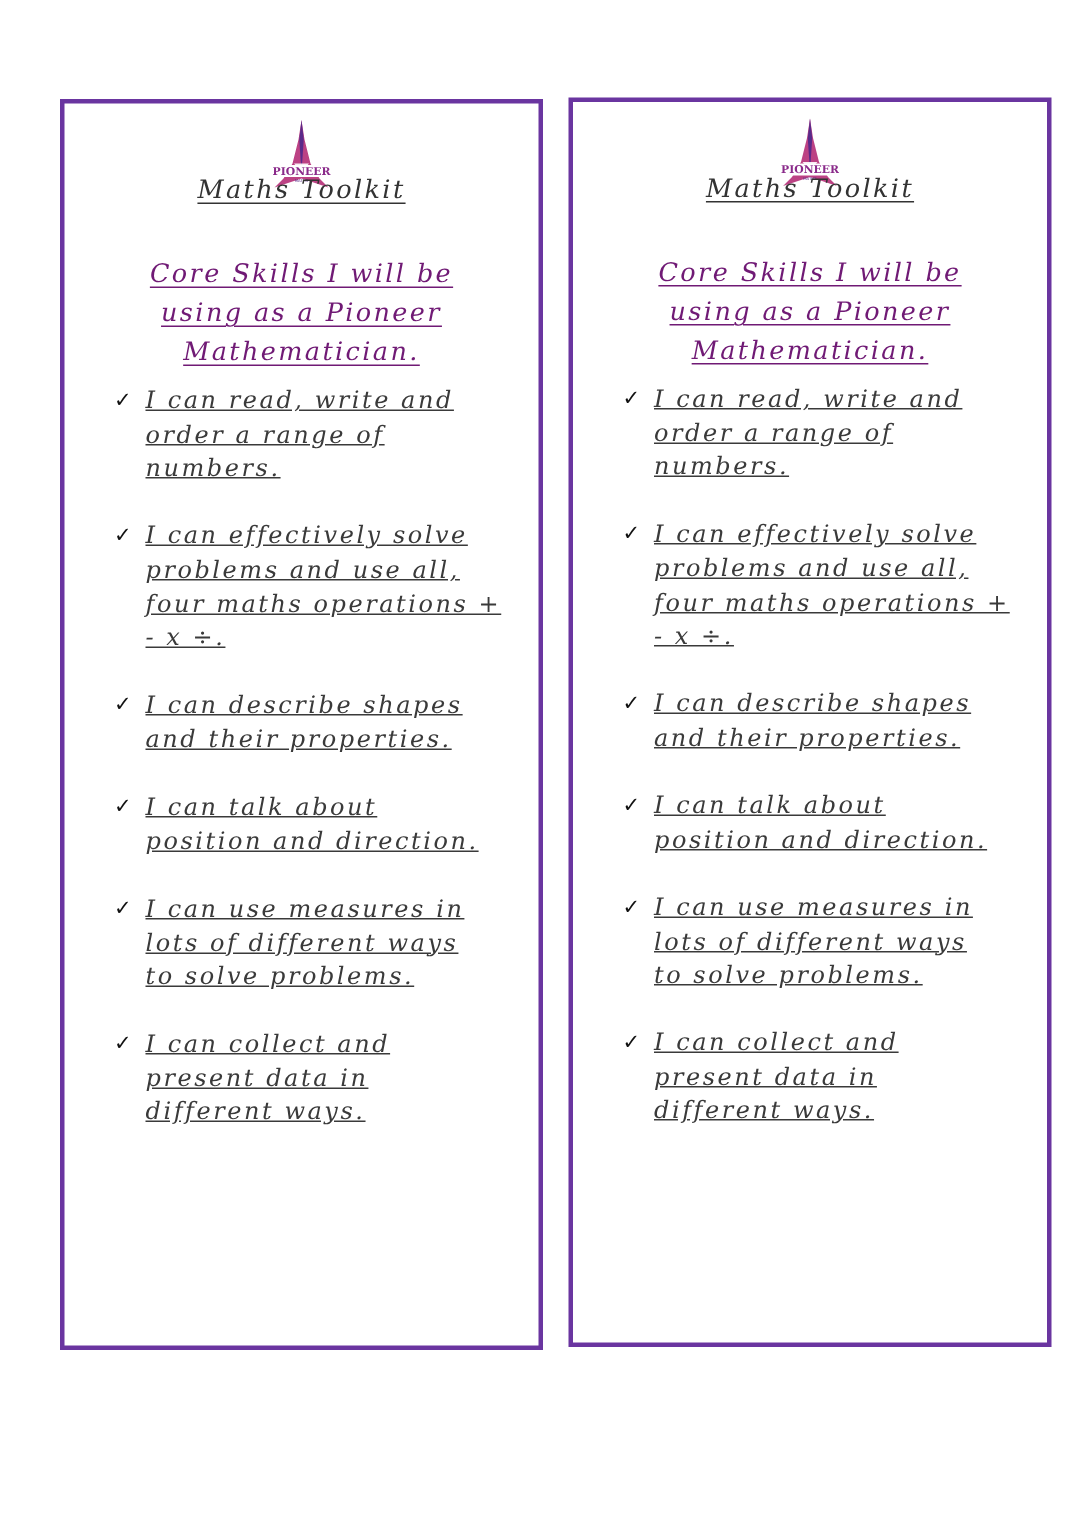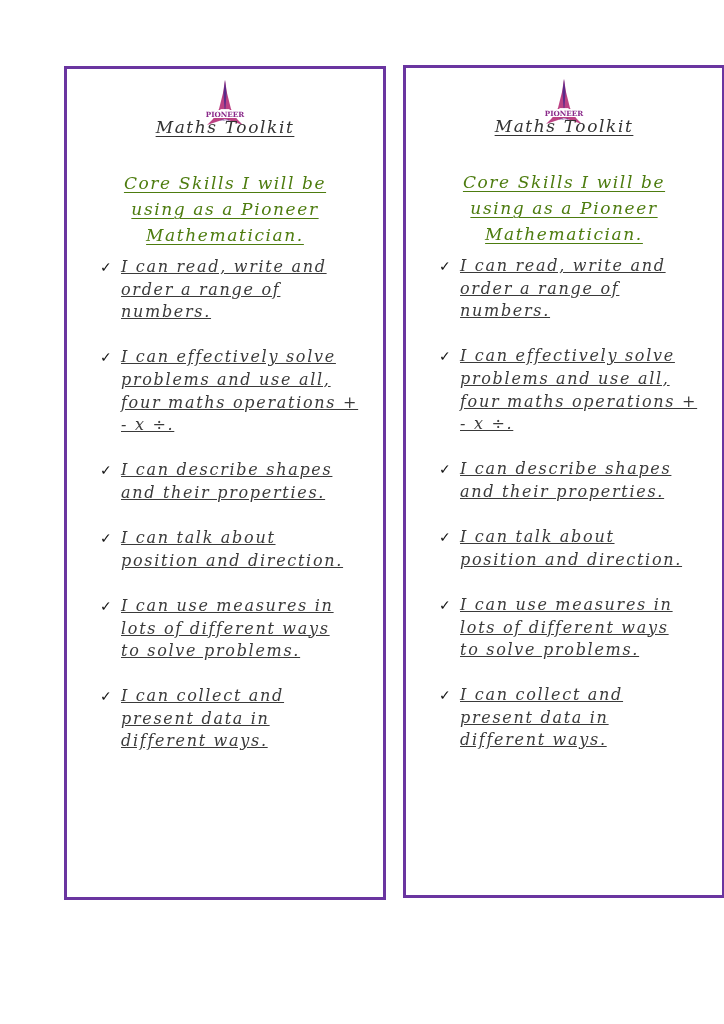"PIONEER" .card { margin-left: 24px -> none }
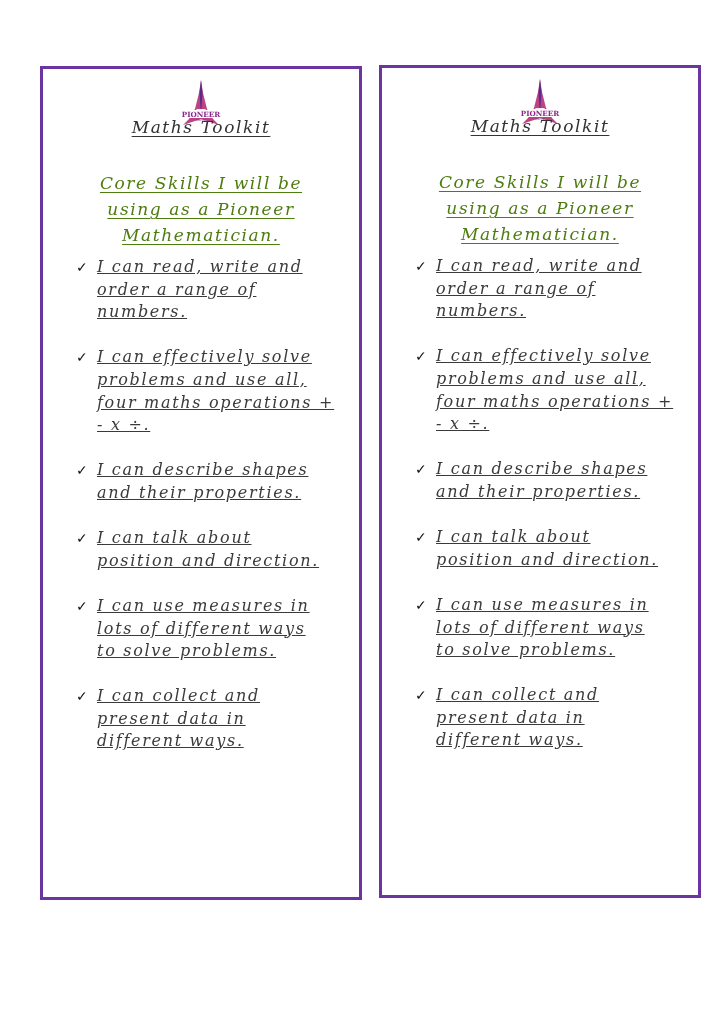"Core Skills I will be" .subtitle { color: #4d7c0f -> #701a75 }
